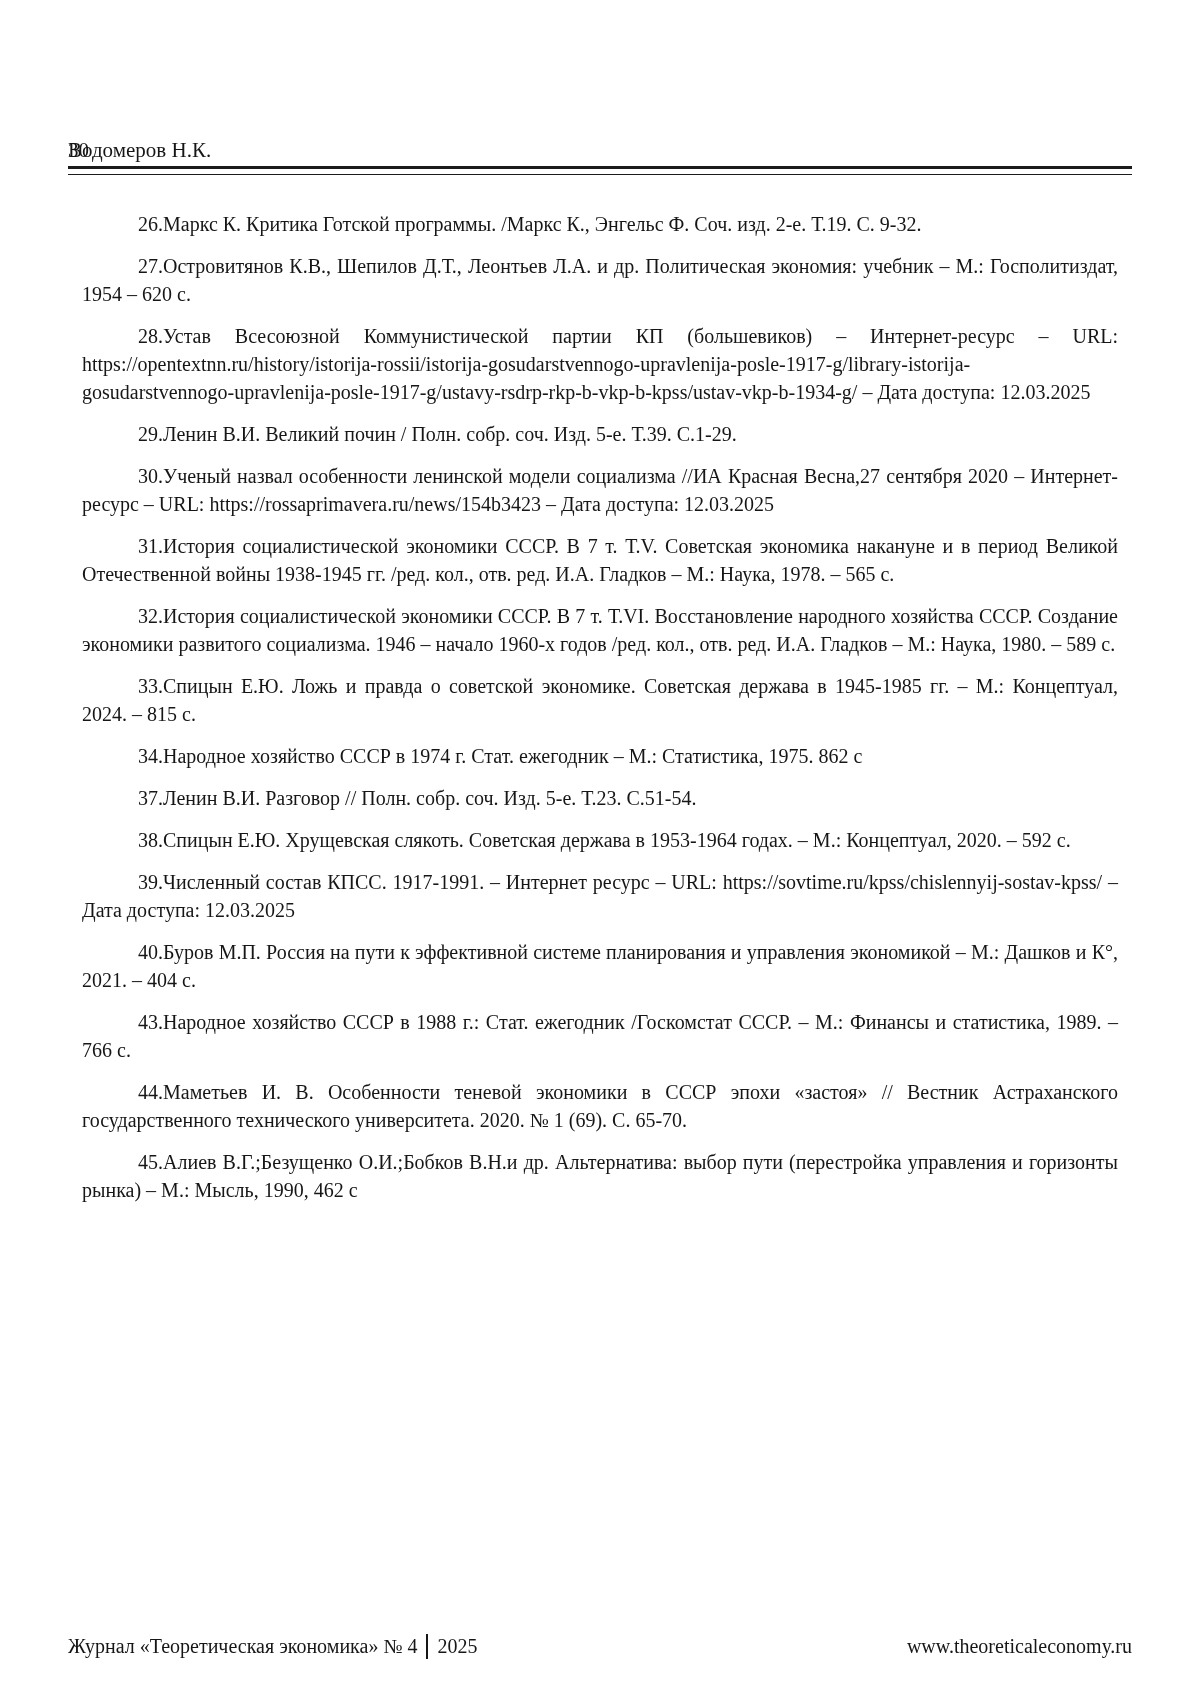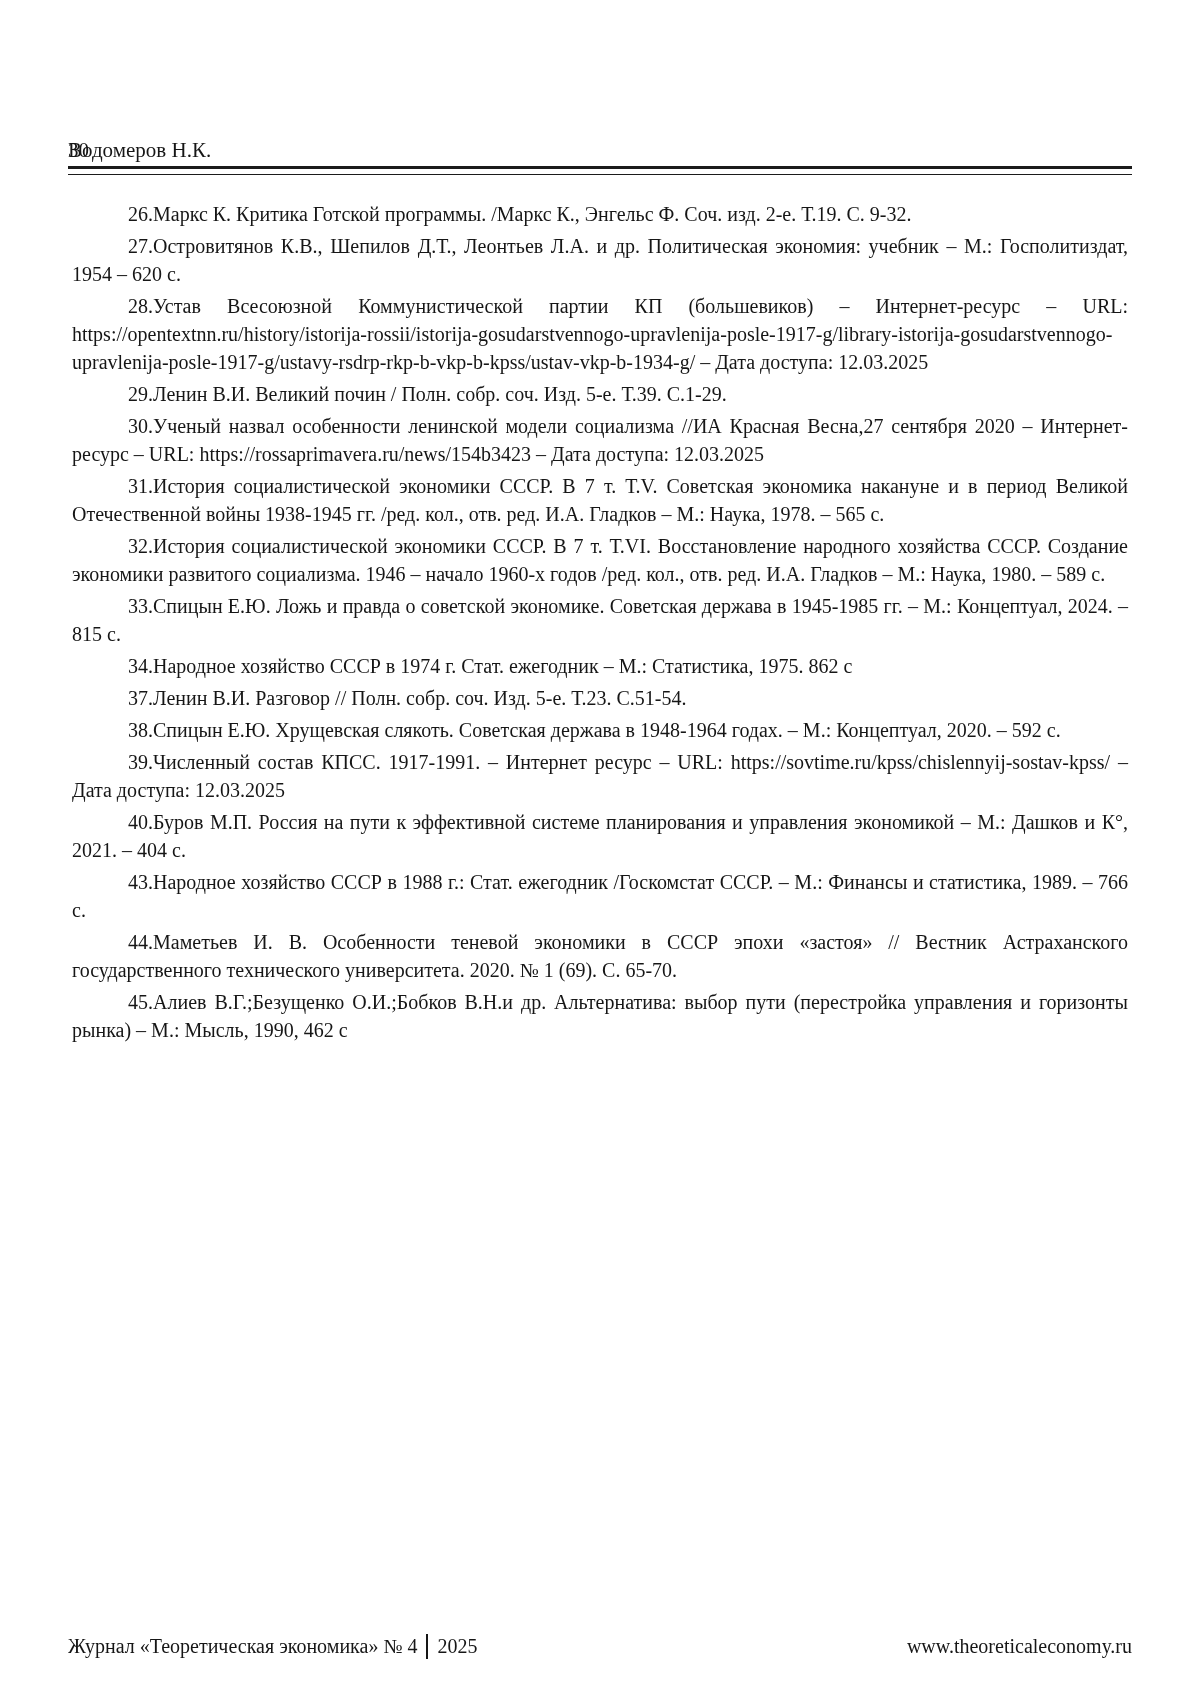"26.Маркс К. Критика Готской программы." .refs p { margin: 4px -> 14px }
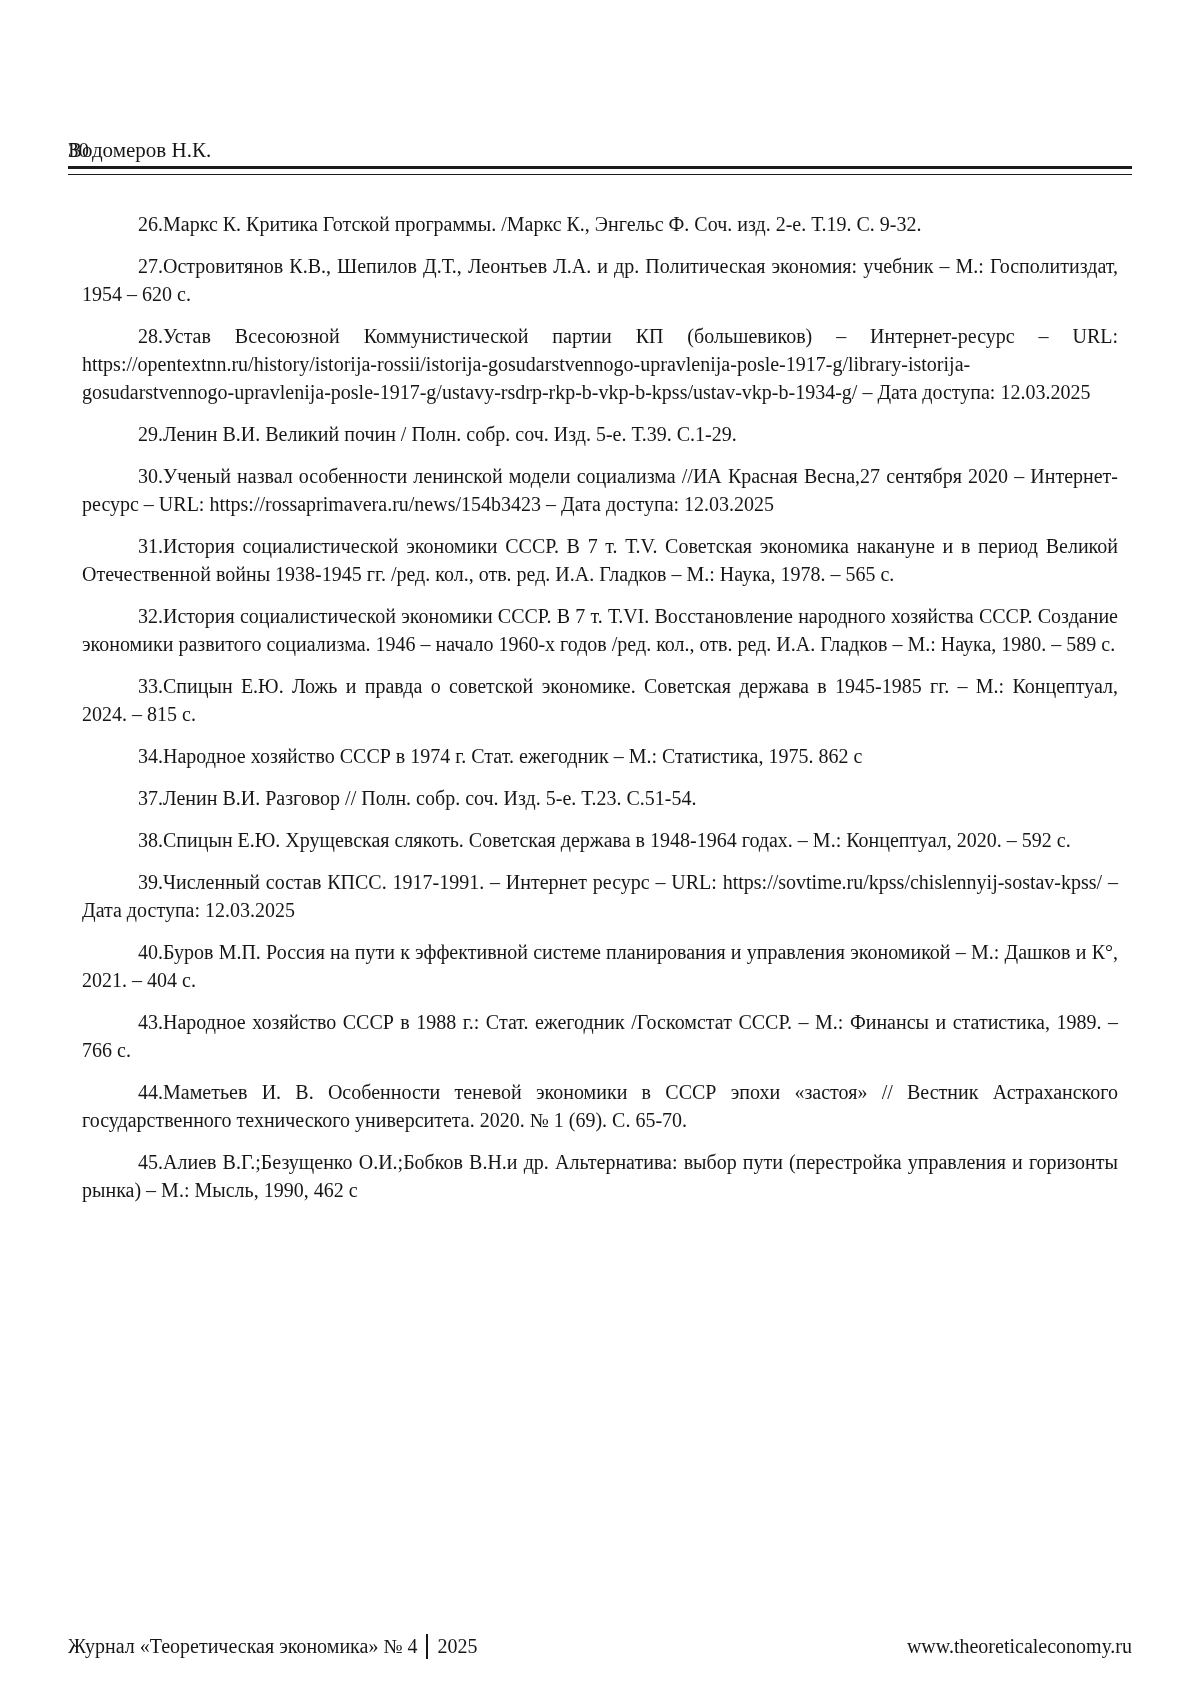"Спицын Е.Ю. Хрущевская слякоть." span { text: 1948-1964 -> 1953-1964 }
